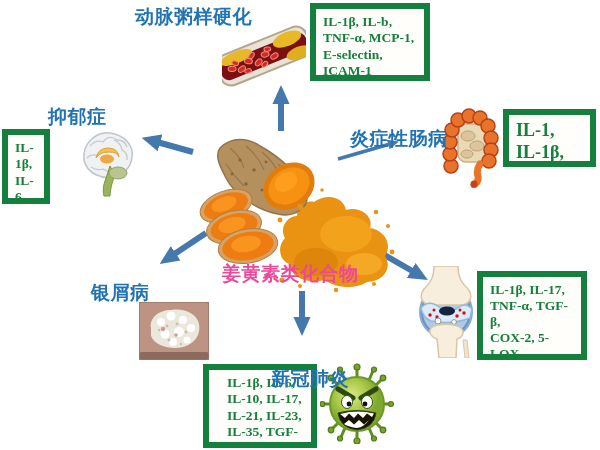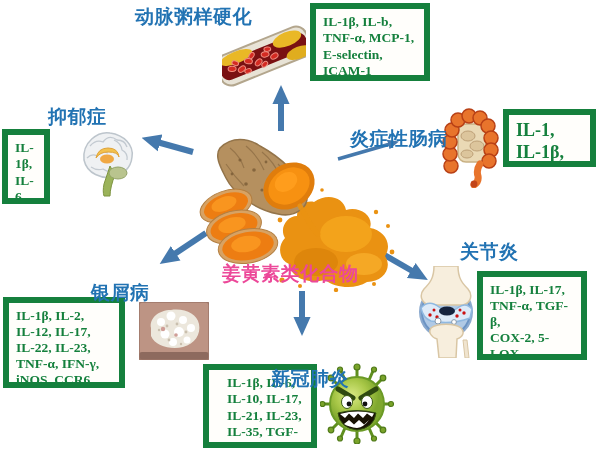"关节炎" div.zh { html: <div>关节炎</div> -> none }
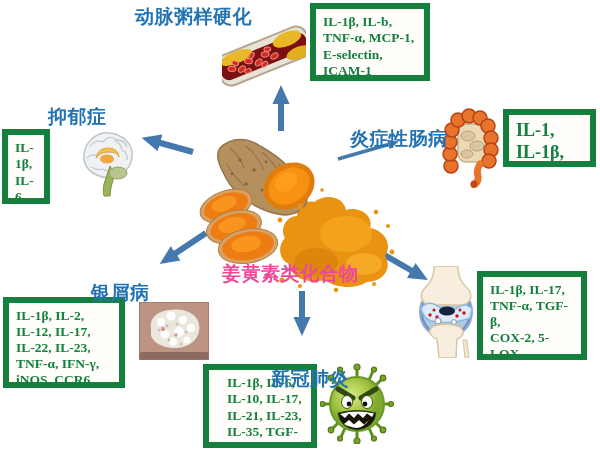"IL-1β, IL-2," div.box { html: <div>IL-1β, IL-2, IL-12, IL-17, IL-22, IL-23, TNF-α, IFN-γ, iNOS, CCR6</div> -> none }
